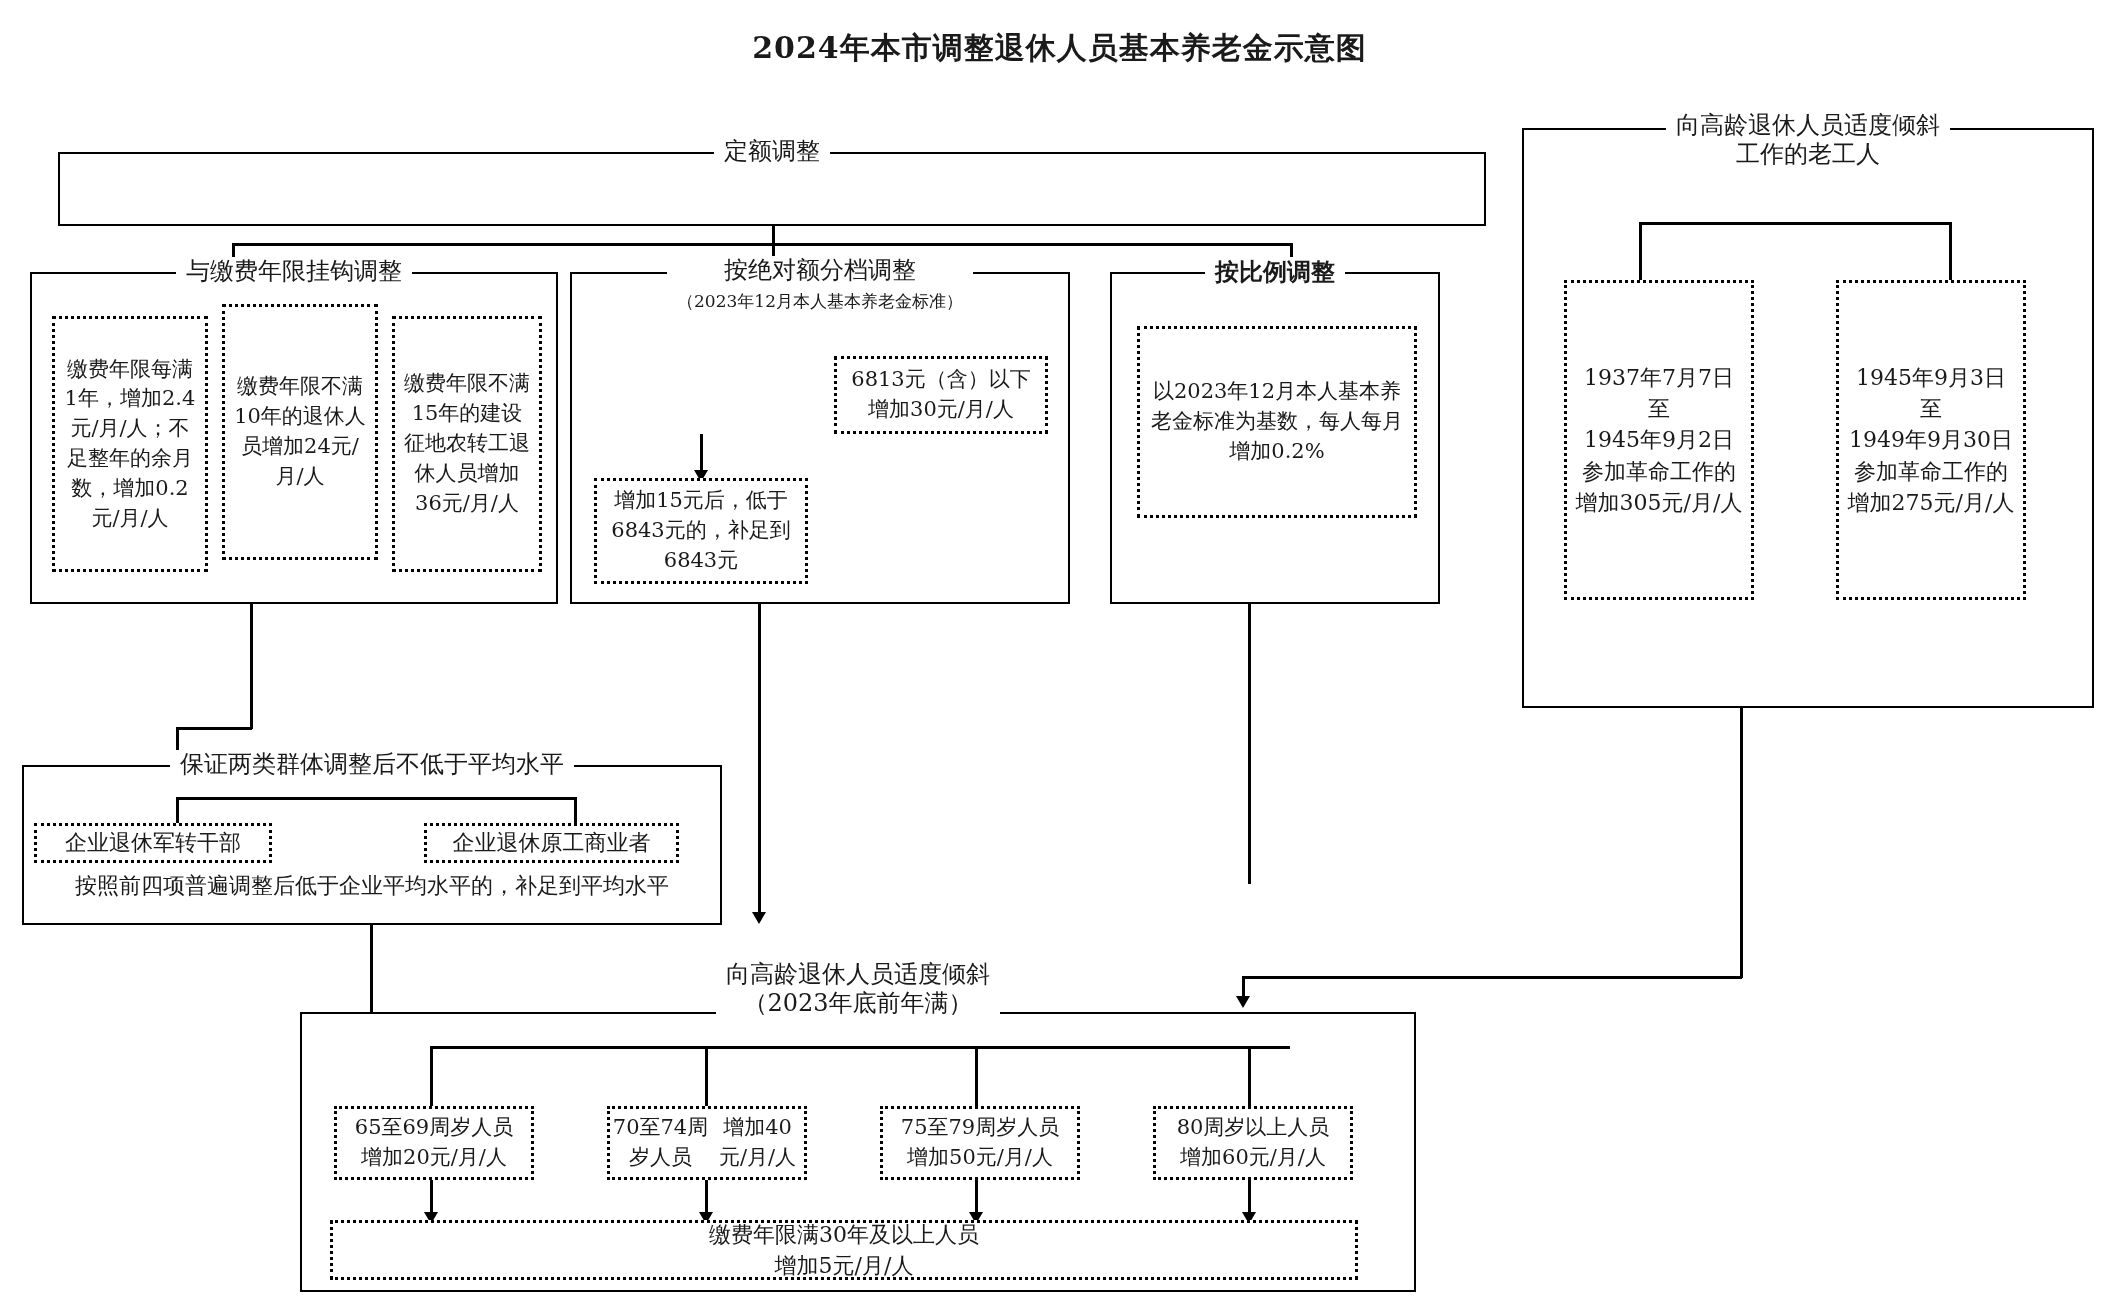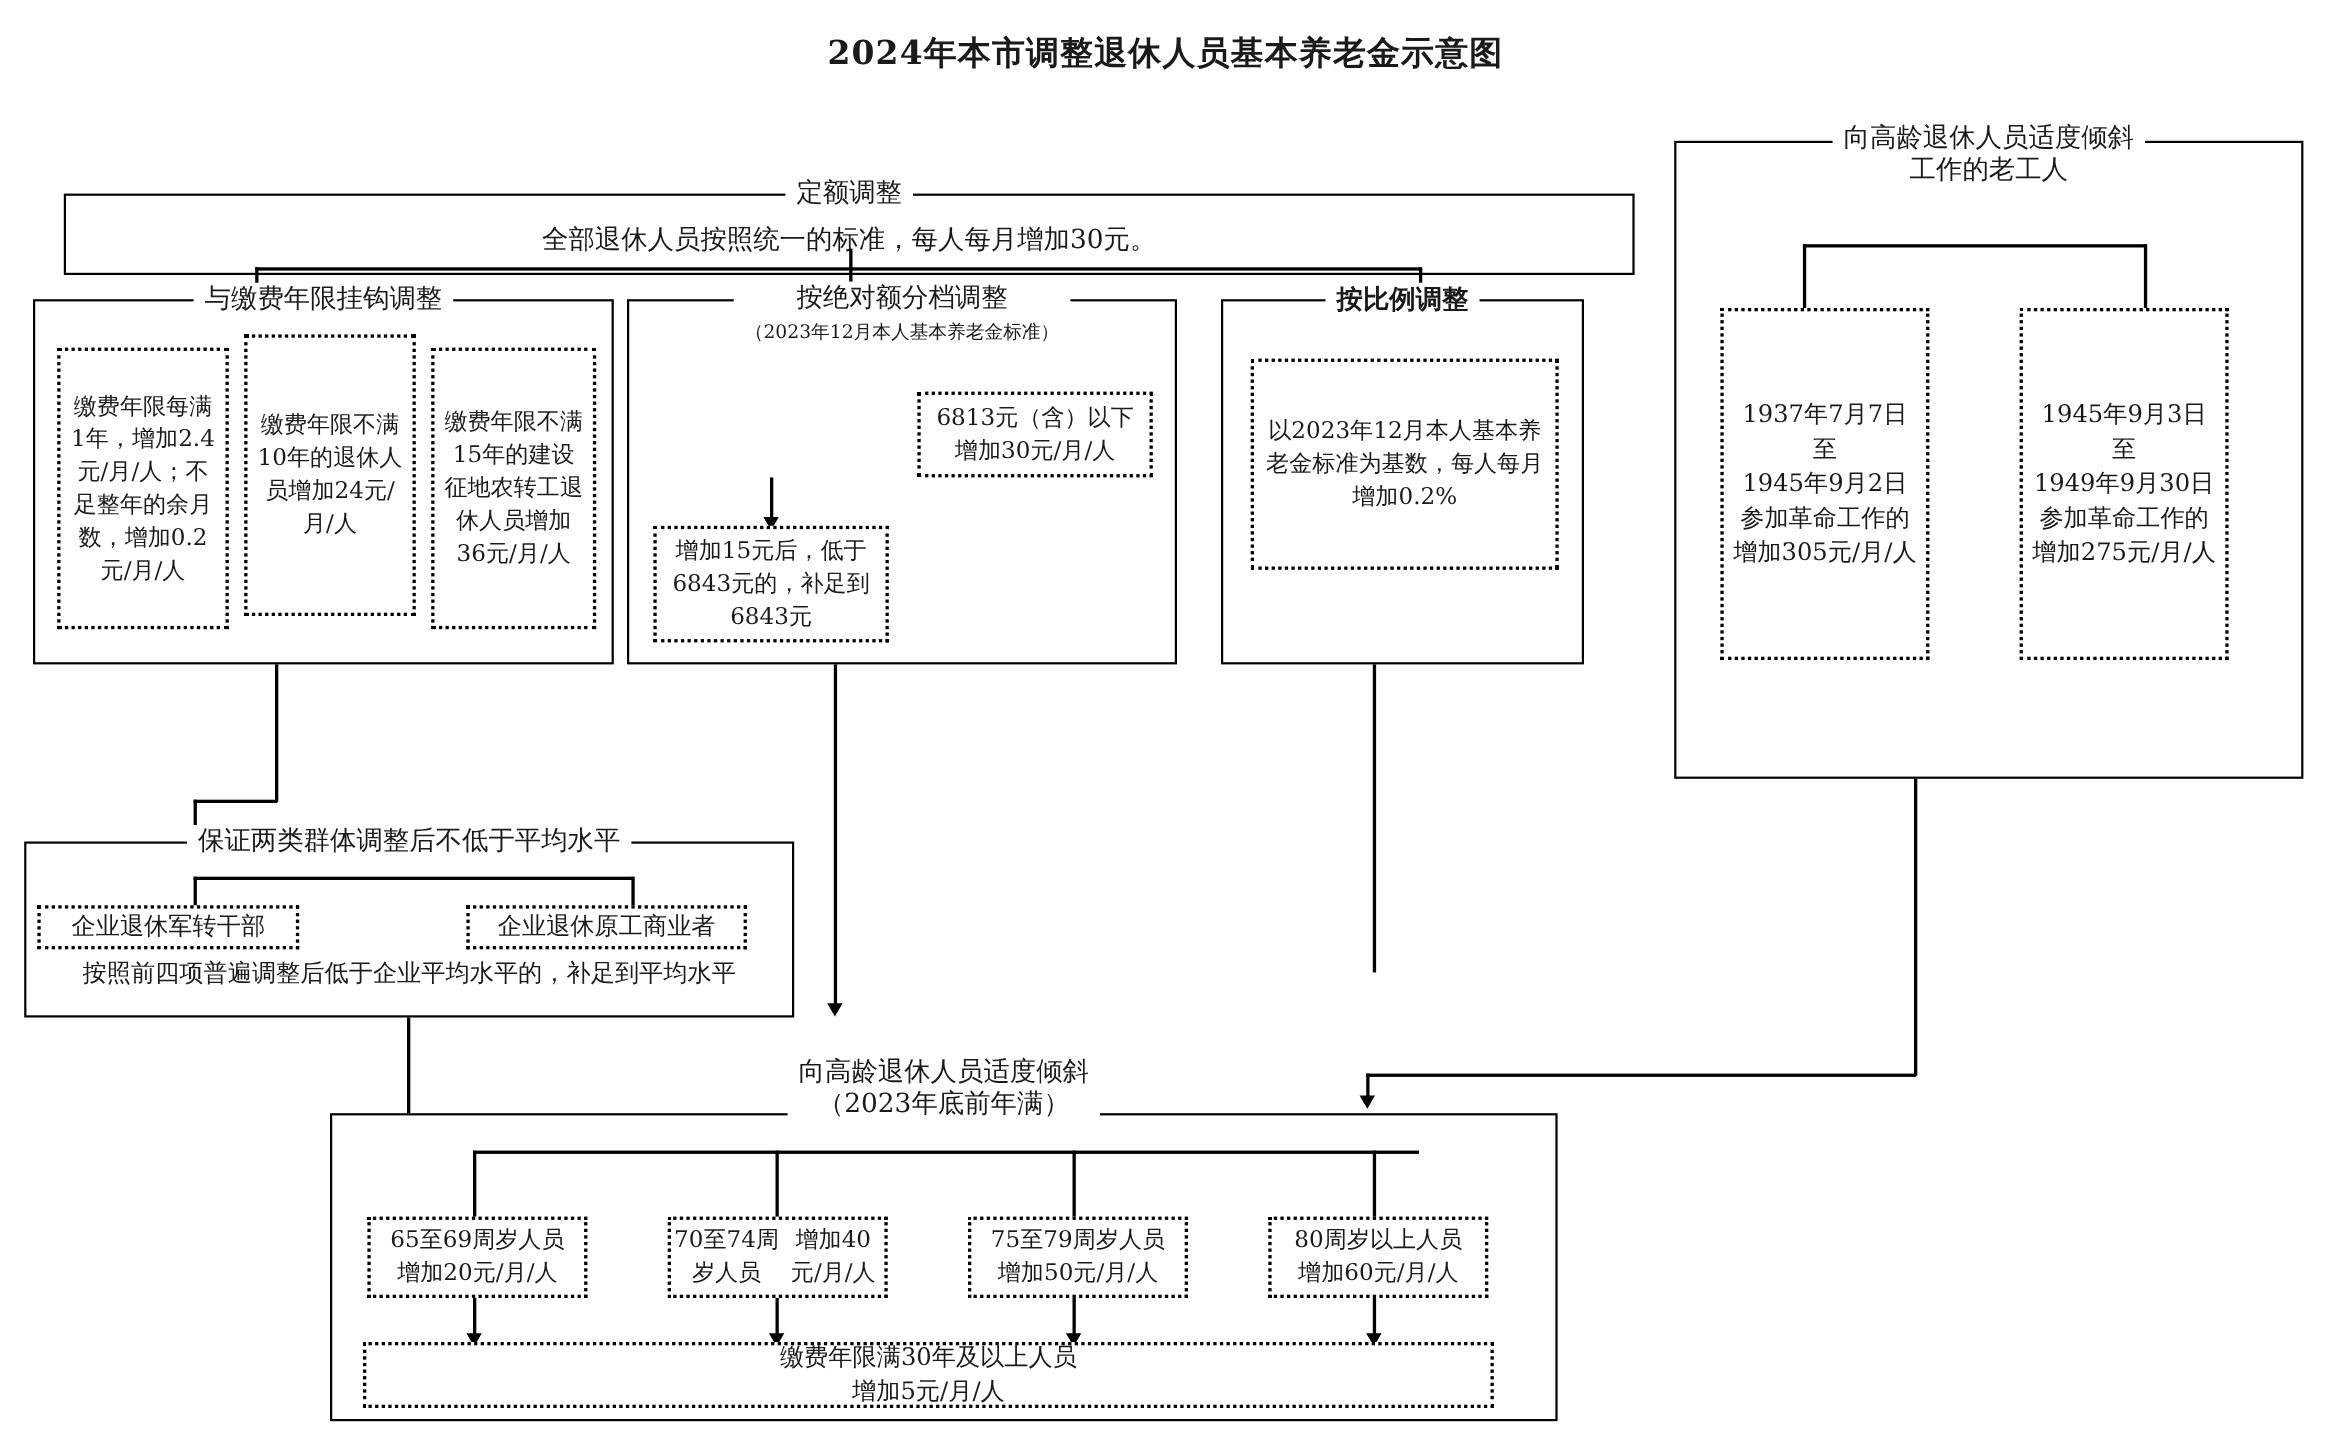"定额调整" div.group { margin-top: 24px -> none }
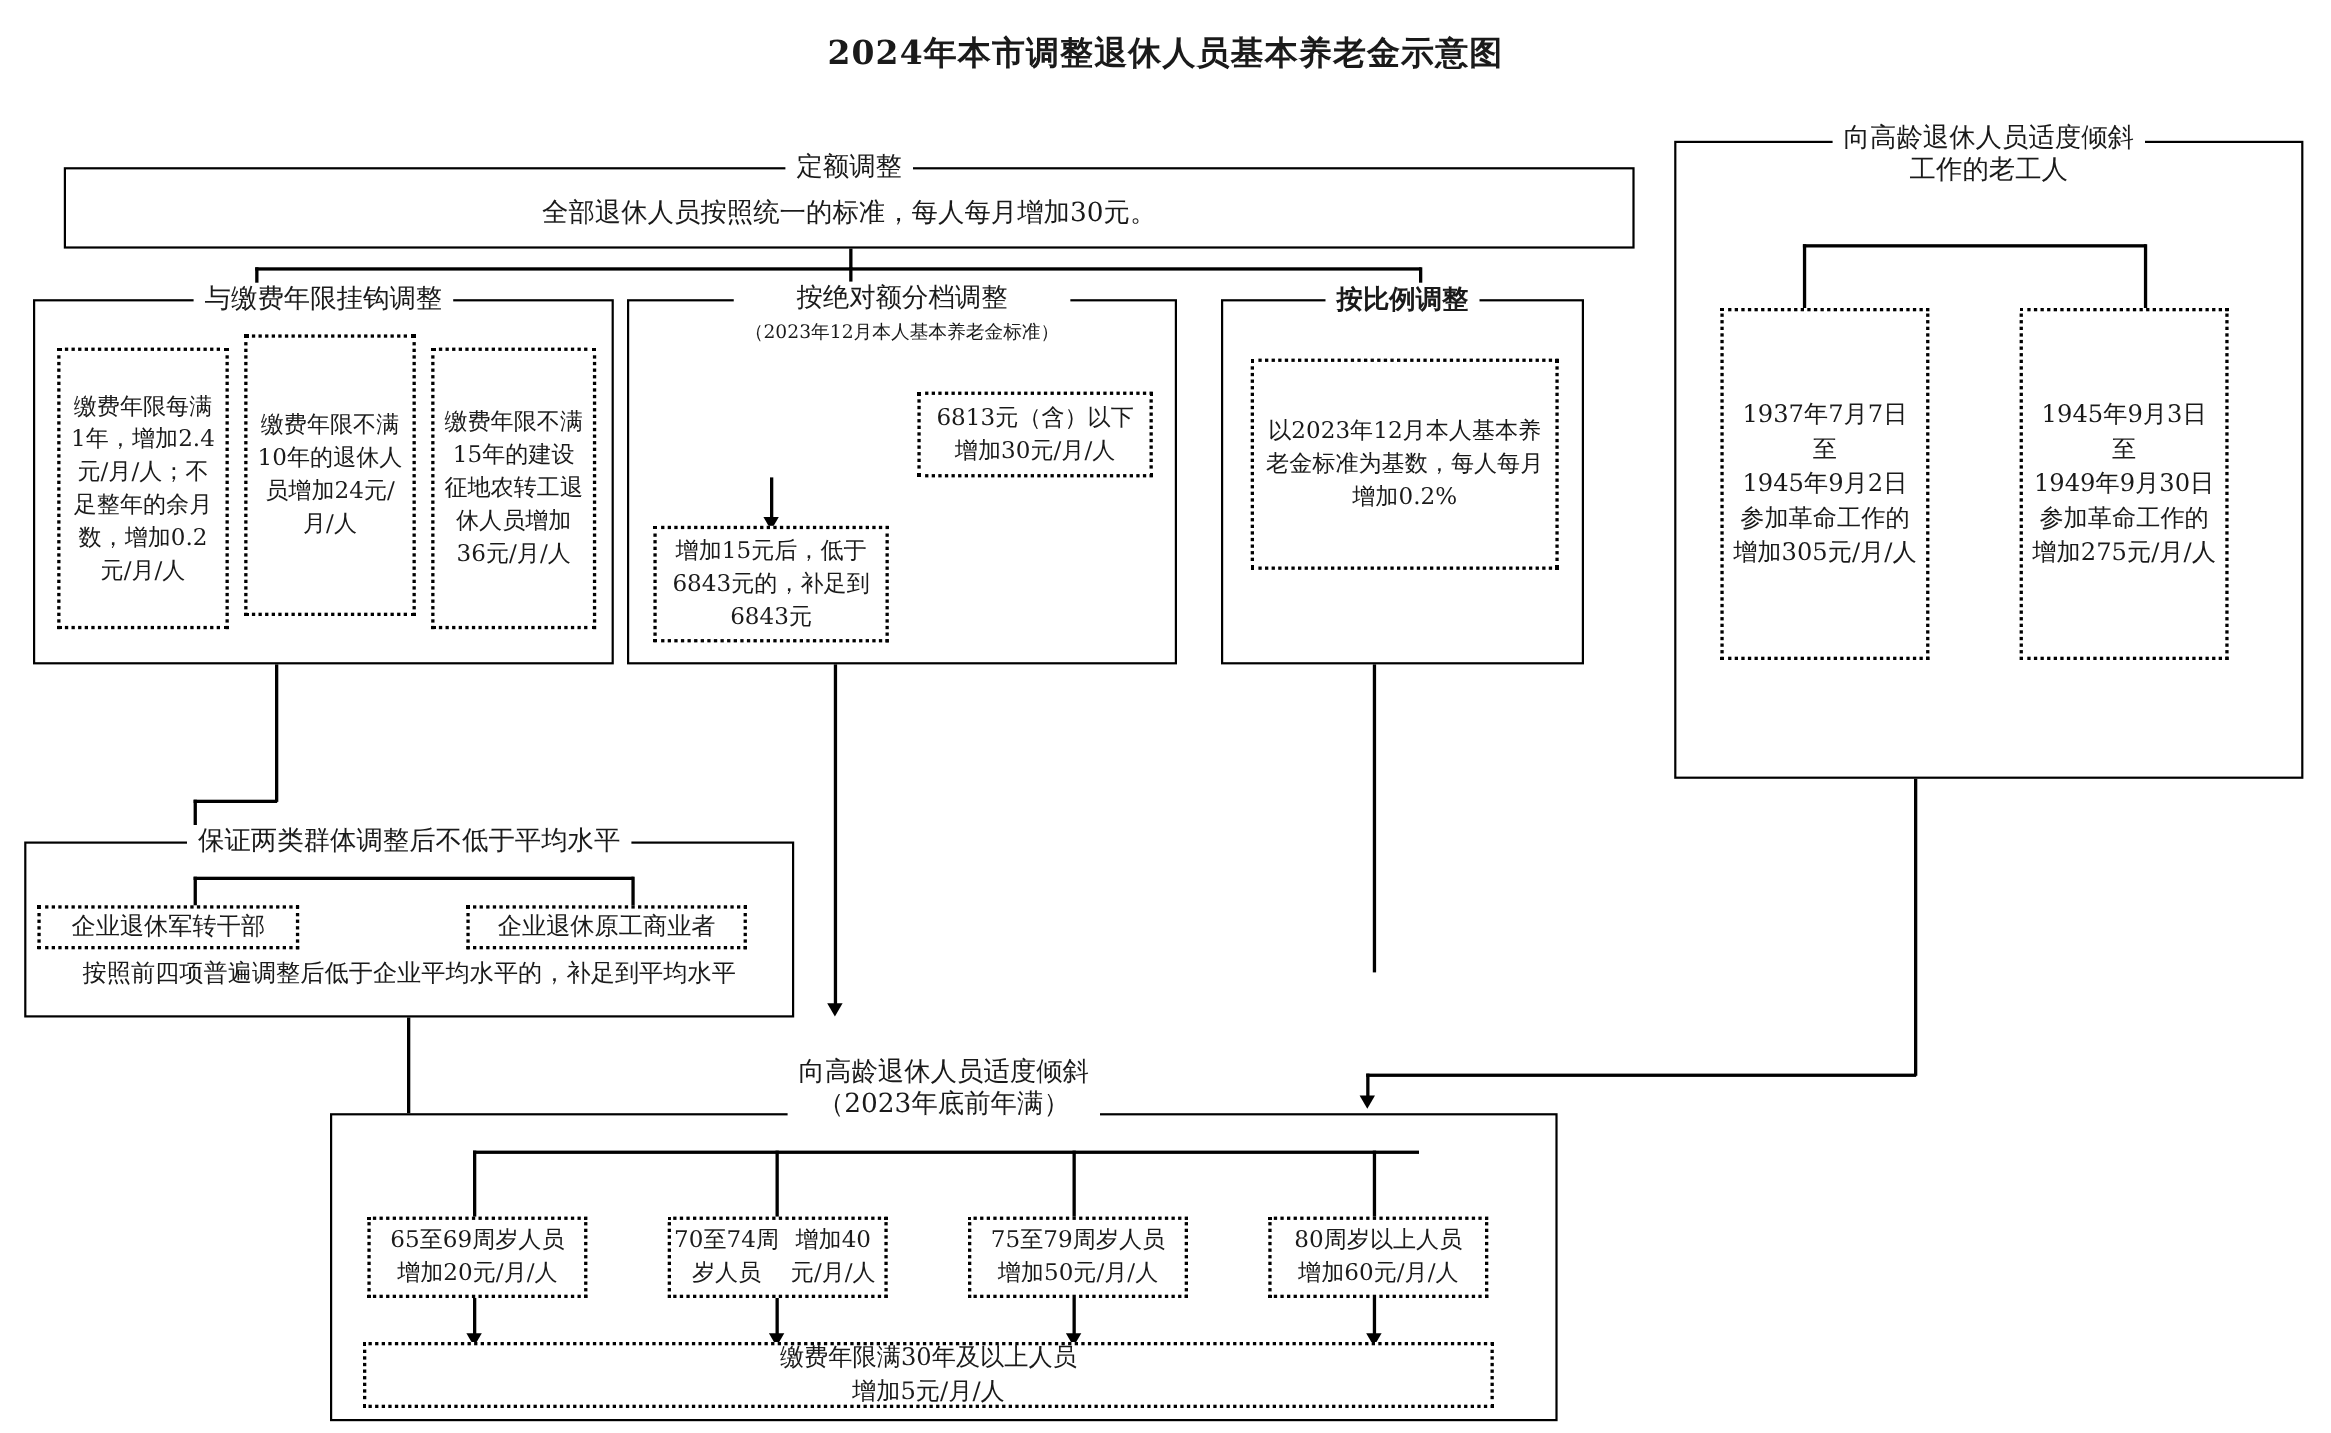"全部退休人员按照统一的标准，每人每月增加30元。" div.plain { html: <div>全部退休人员按照统一的标准，每人每月增加30元。</div> -> none }
